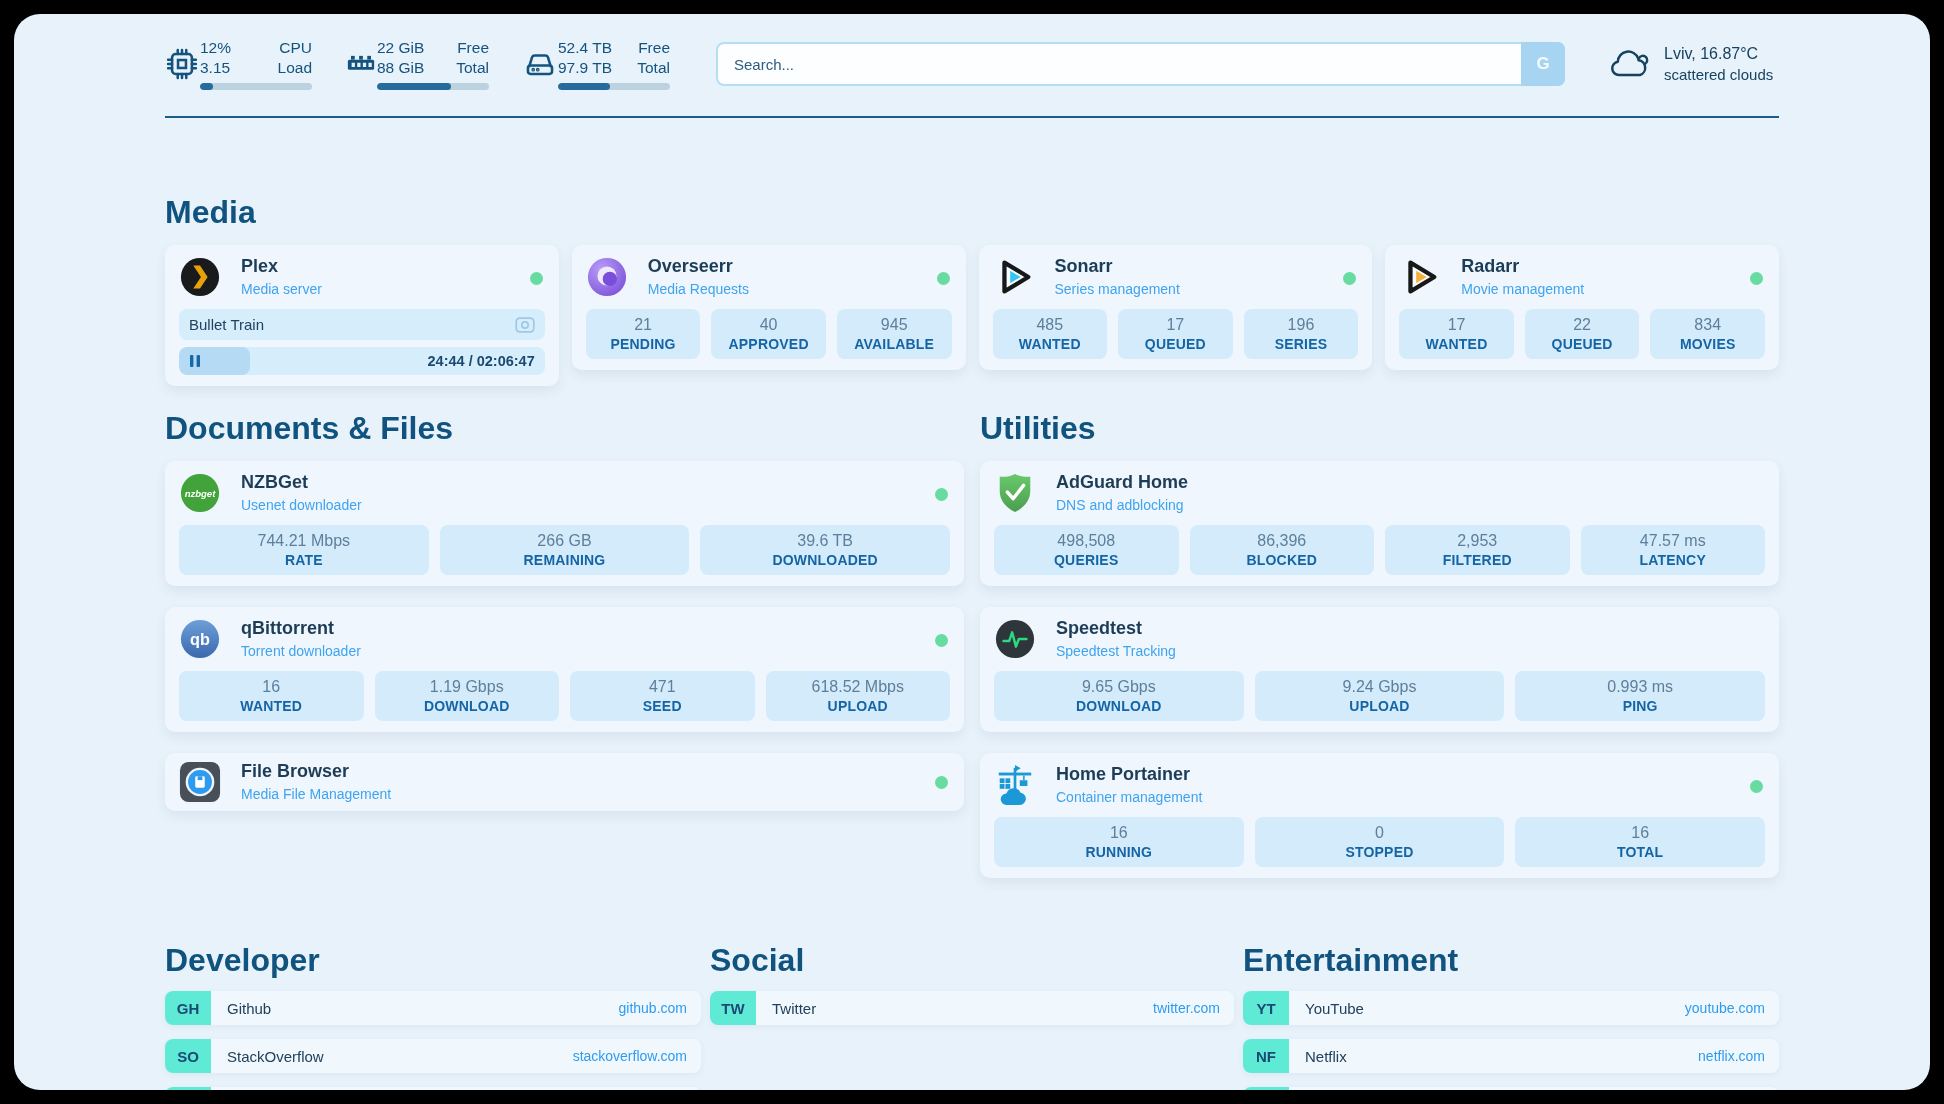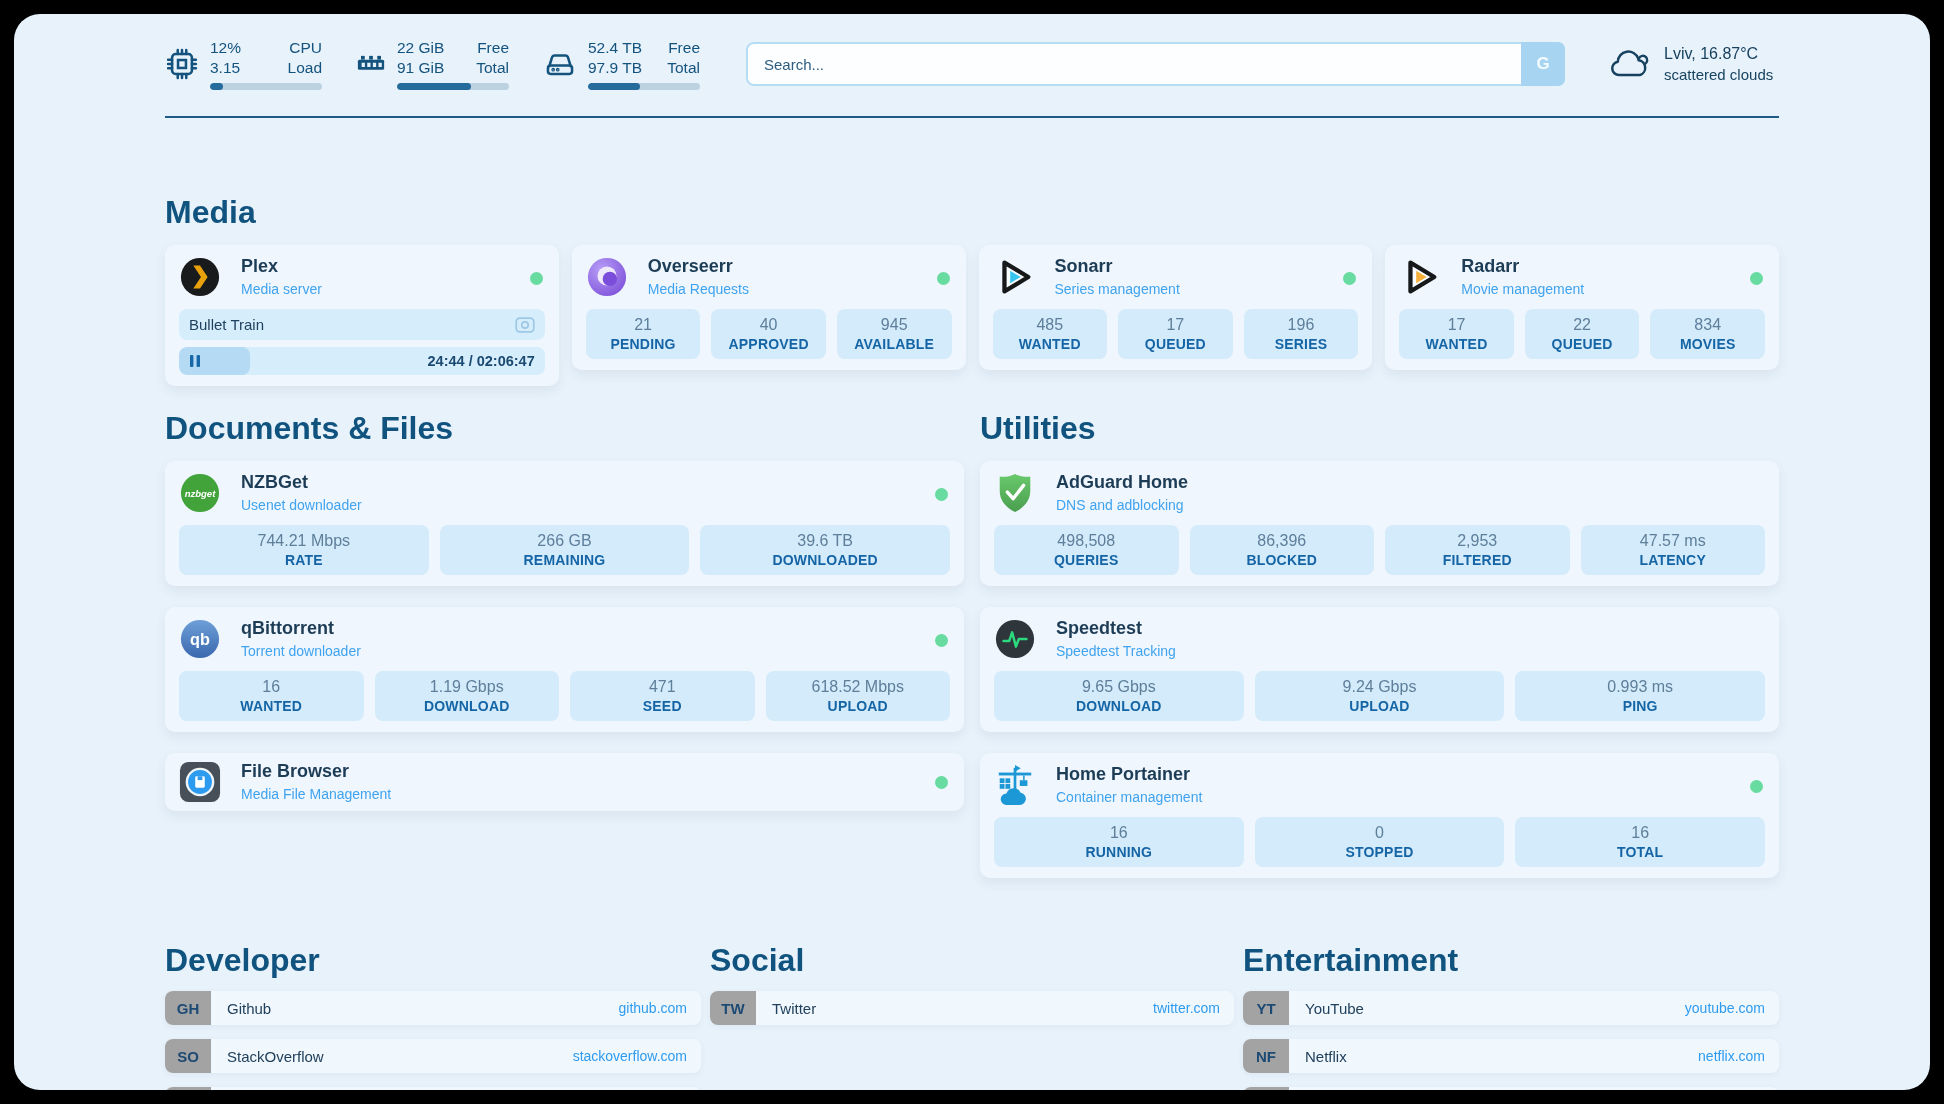"12%" .sys-stat { gap: 11px -> 1px }
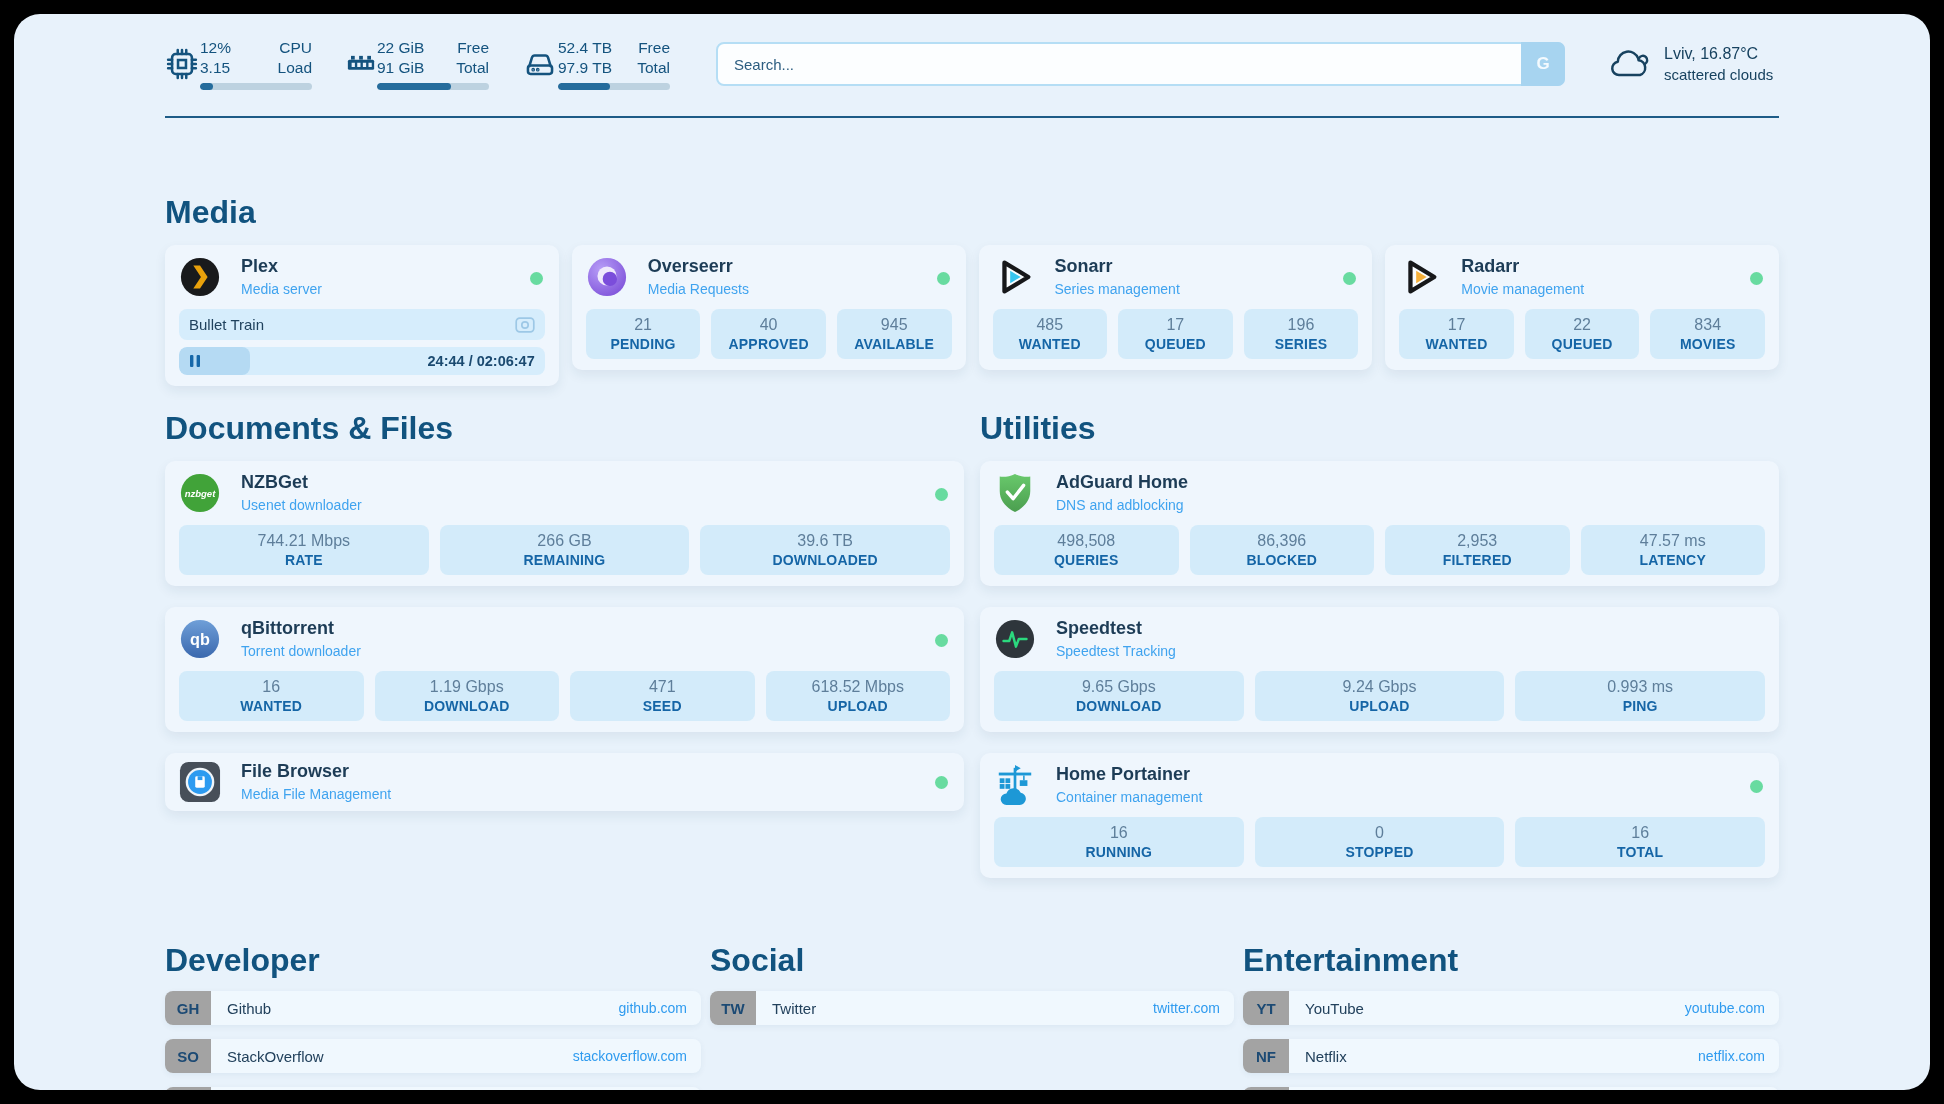"91 GiB" div { text: 91 -> 88 }
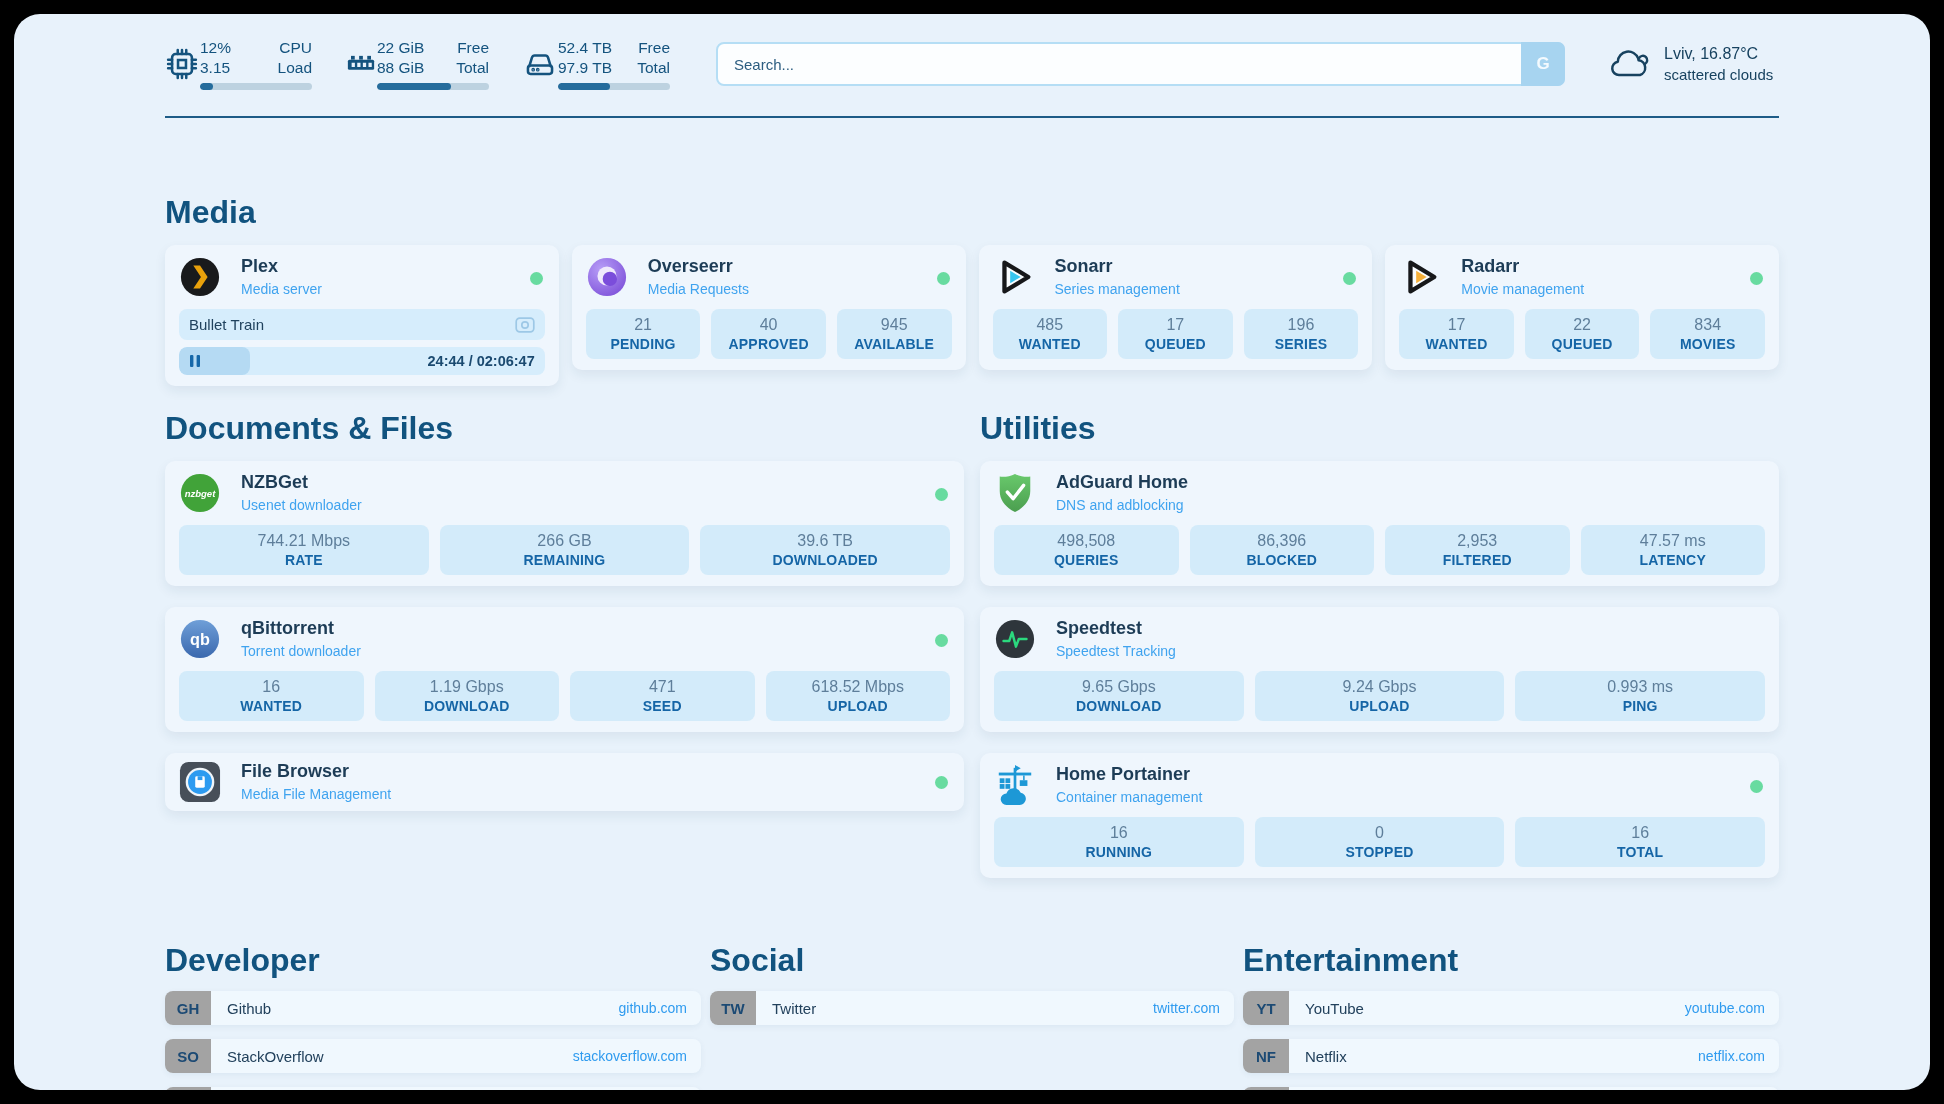"GH" .badge { background: #a3a3a3 -> #5eead4 }
